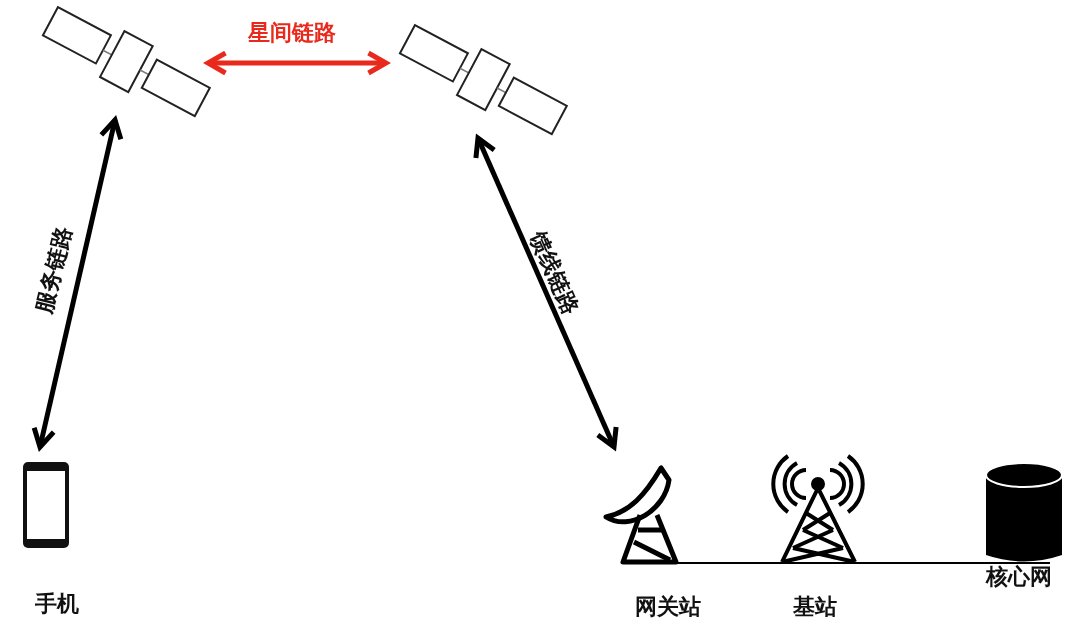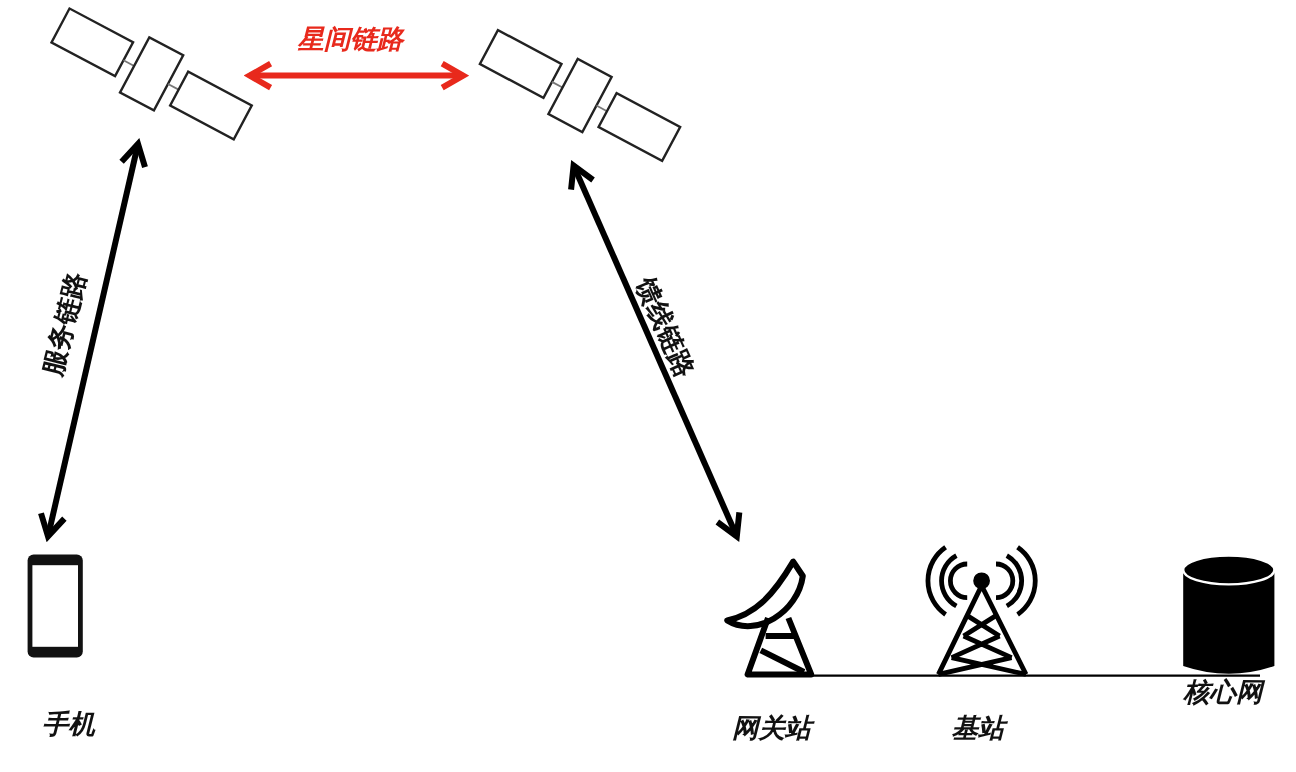"星间链路" .label { font-style: italic -> none }
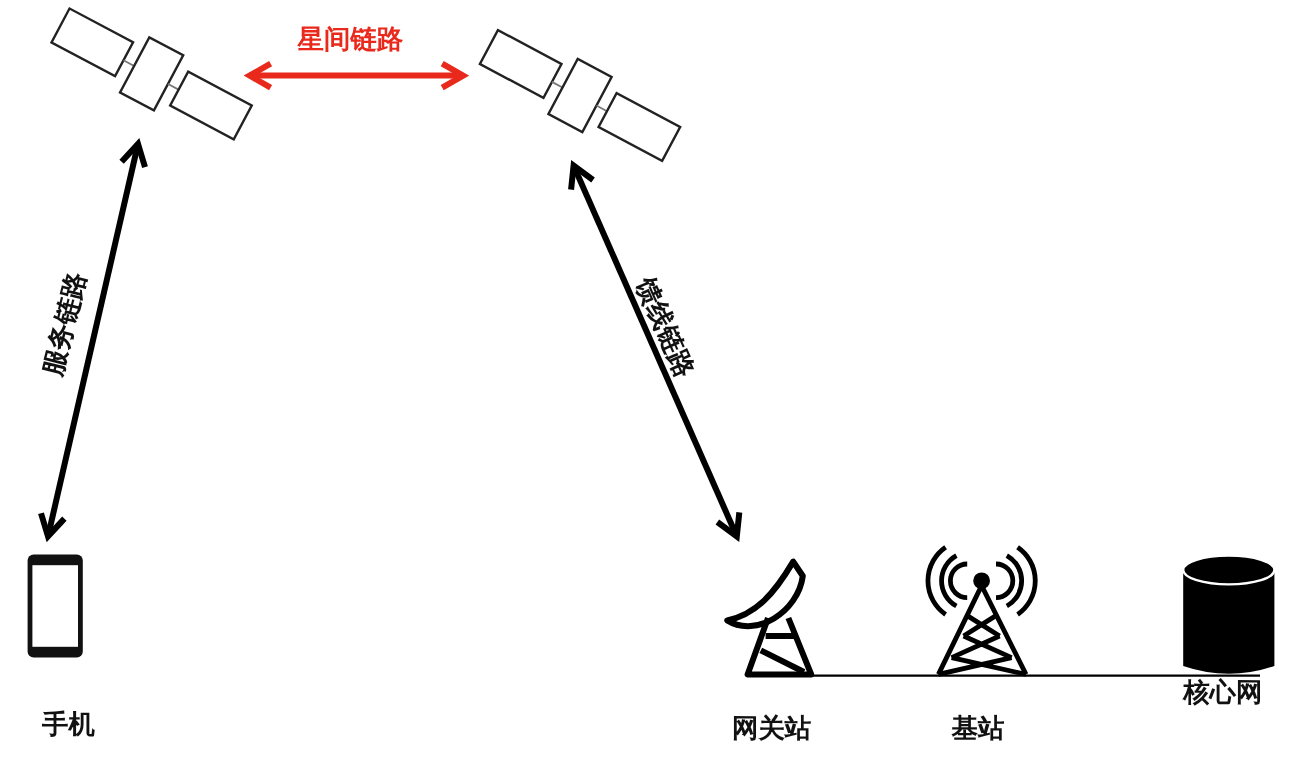"网关站" div.label { left: 610px -> 635px }
